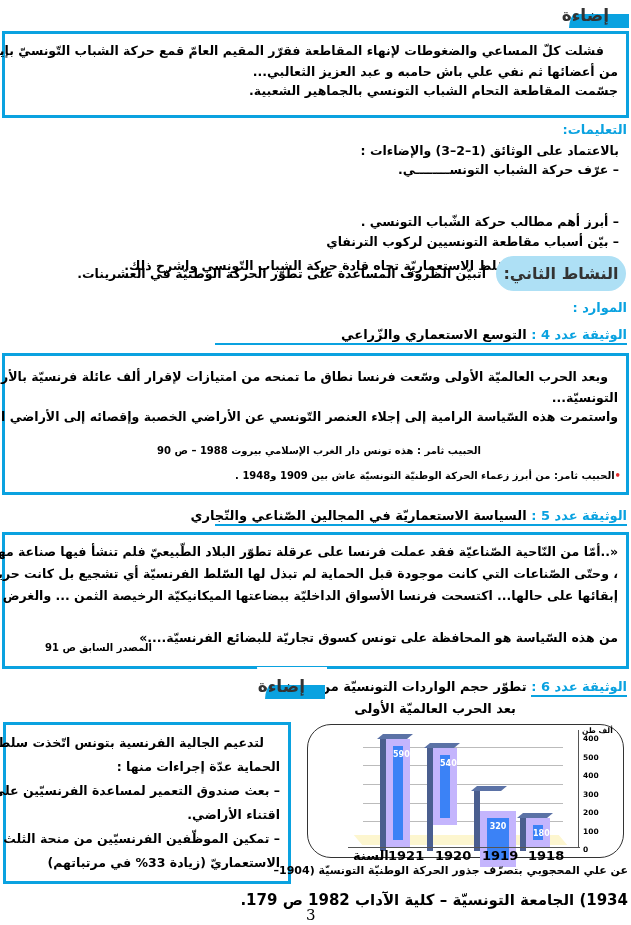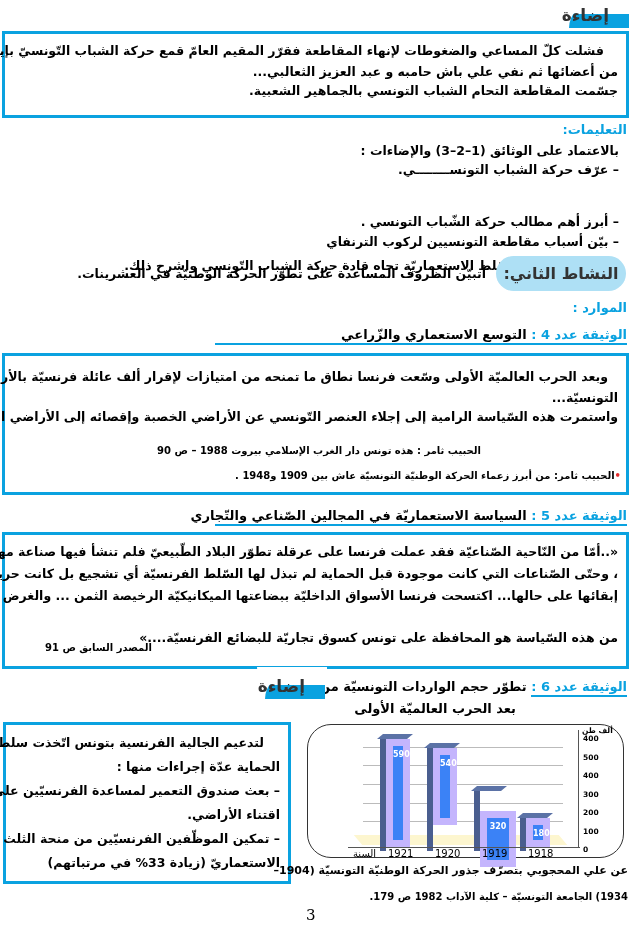"السنة" .xcat { font-size: 10px -> 13px; font-weight: normal -> bold }
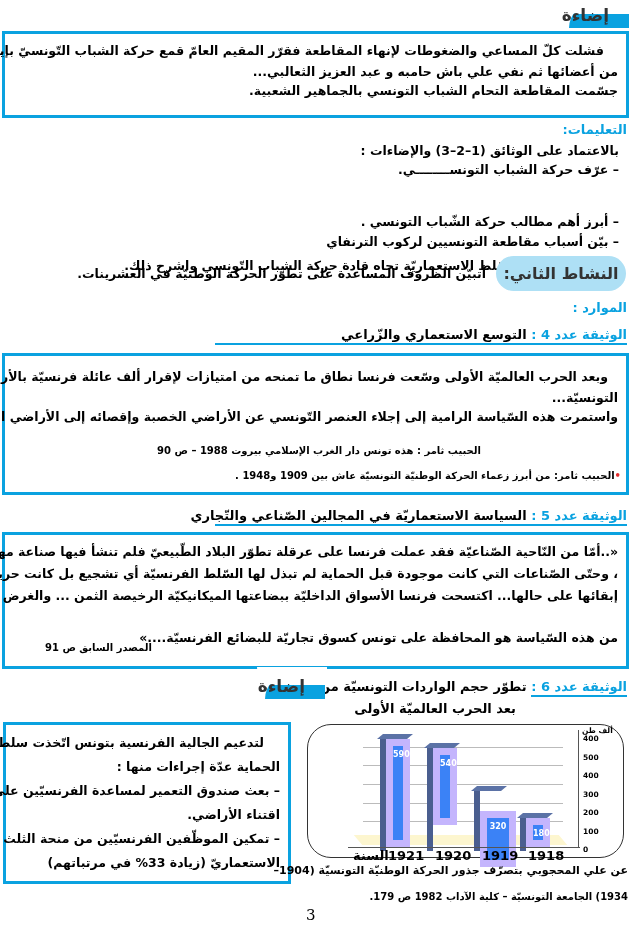"1934) الجامعة التونسيّة – كلية" div.src { font-size: 10px -> 15px }
